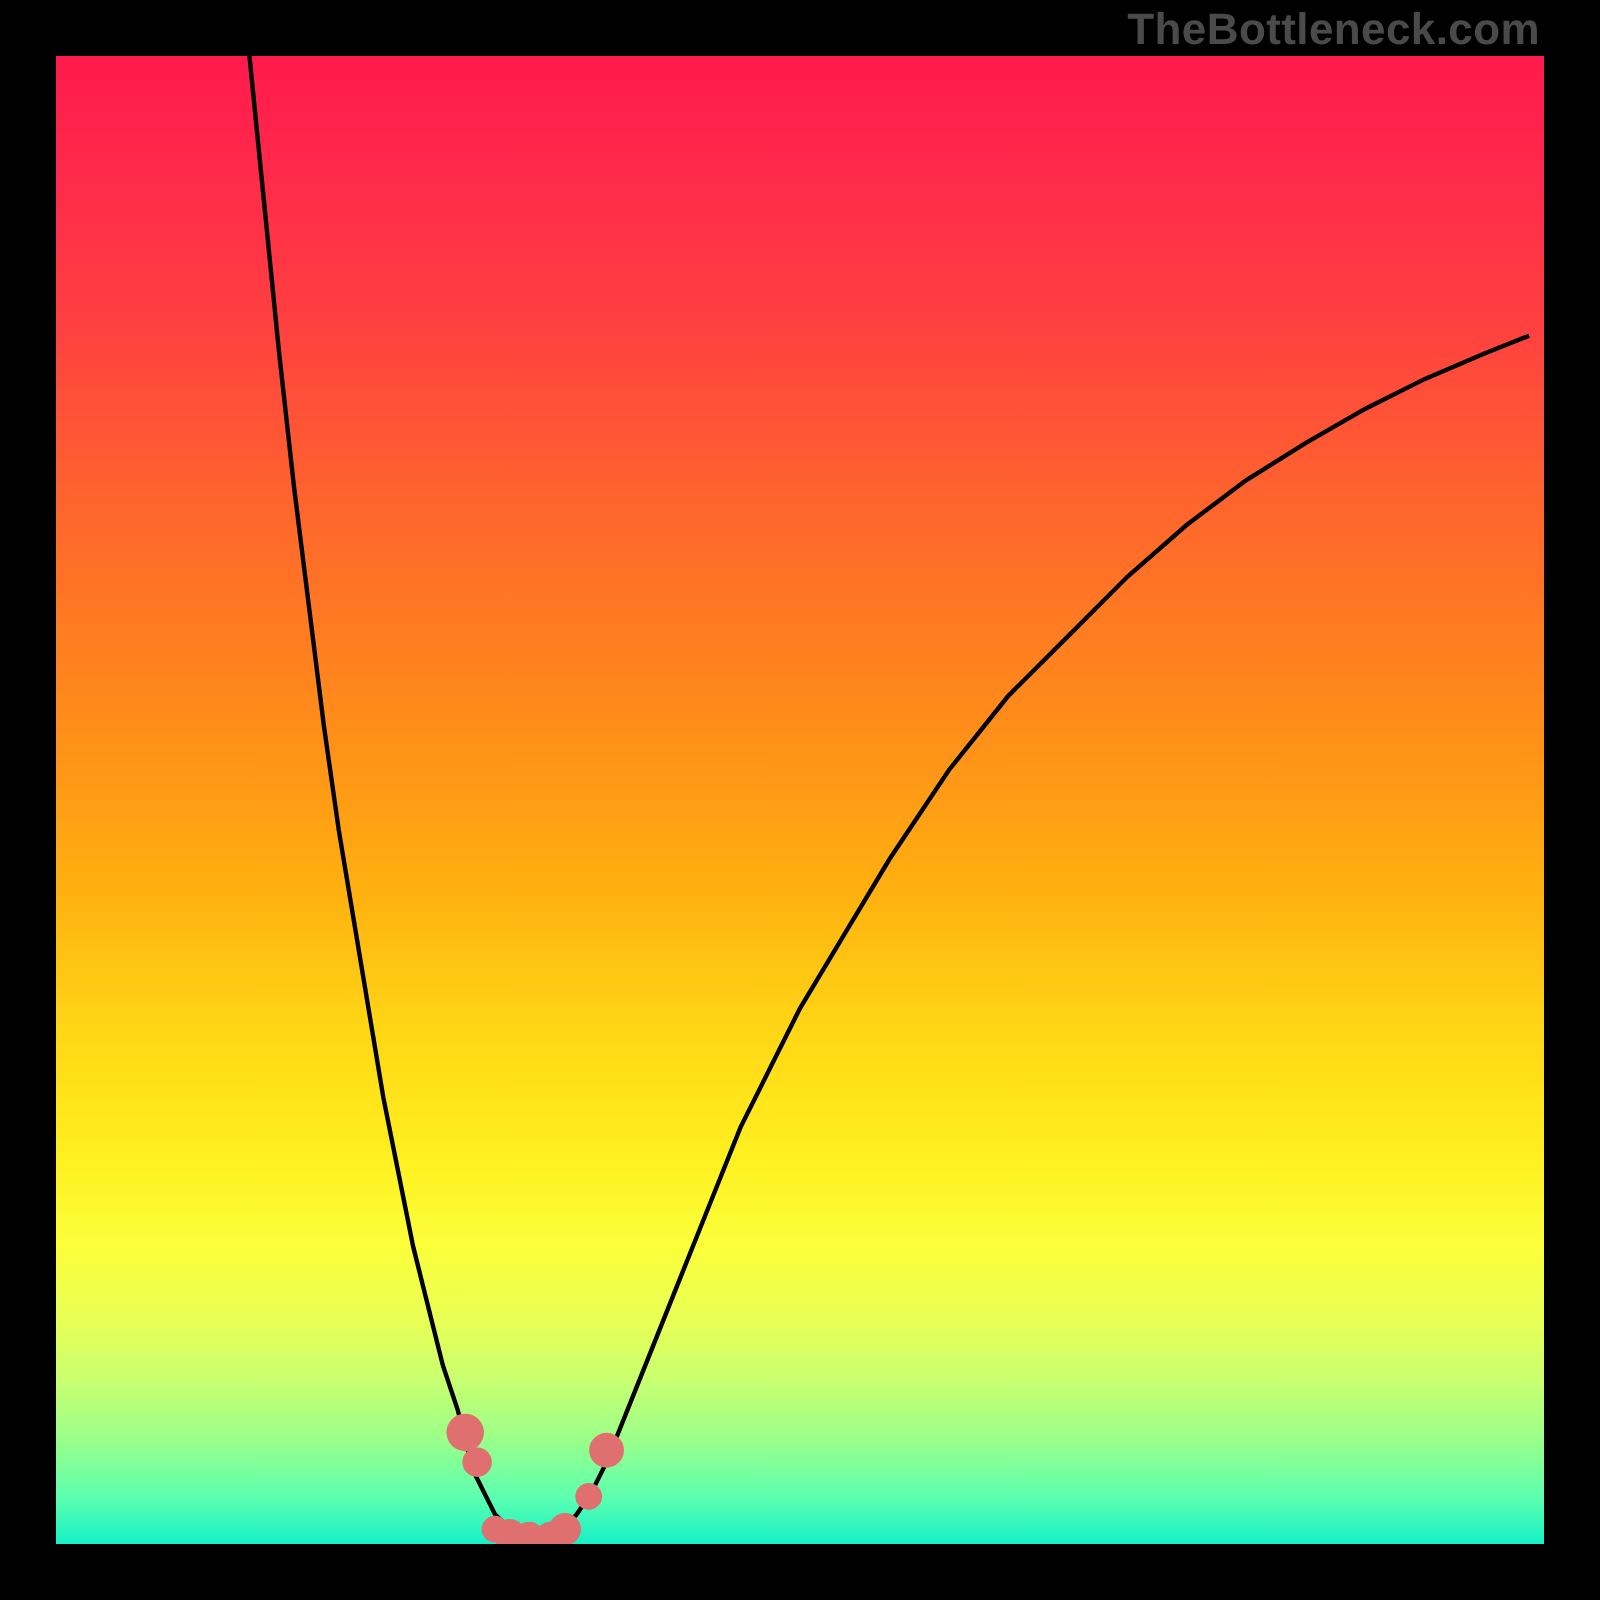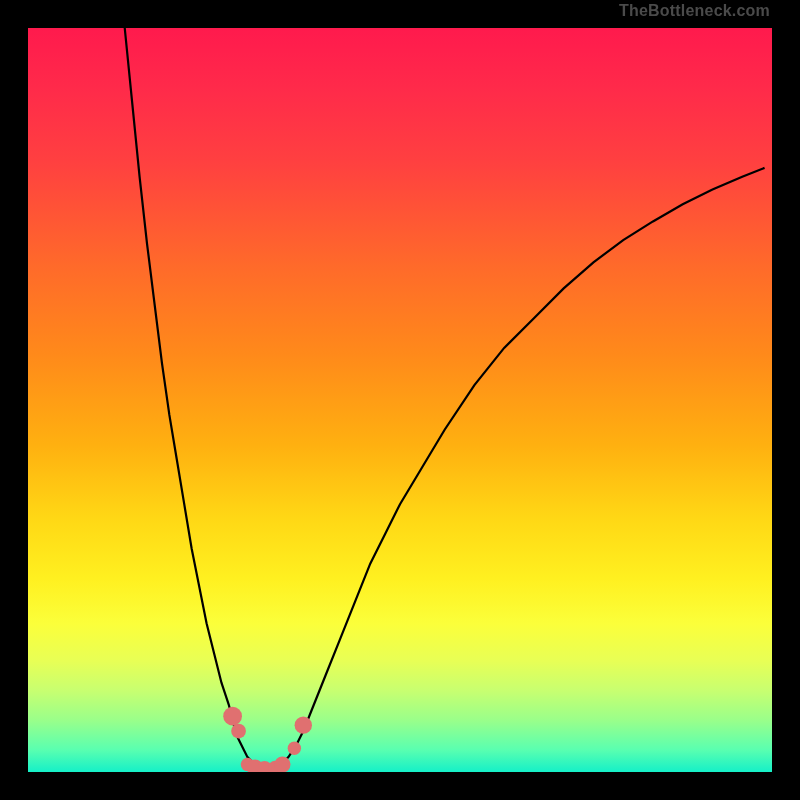"TheBottleneck.com" .watermark { font-size: 16px -> 22px }
